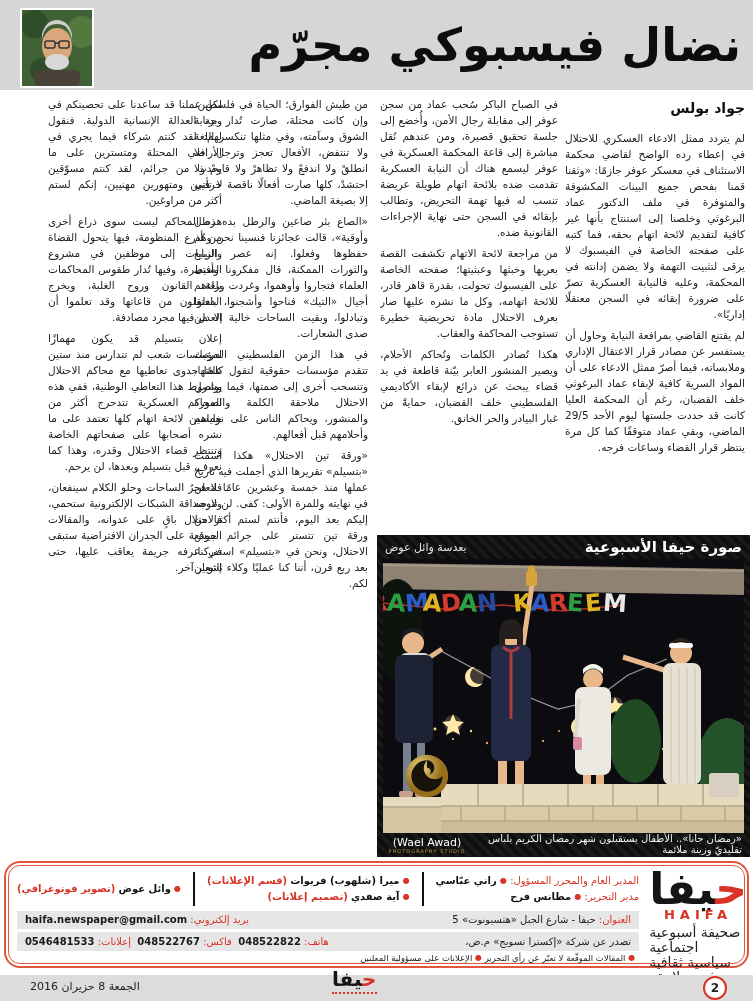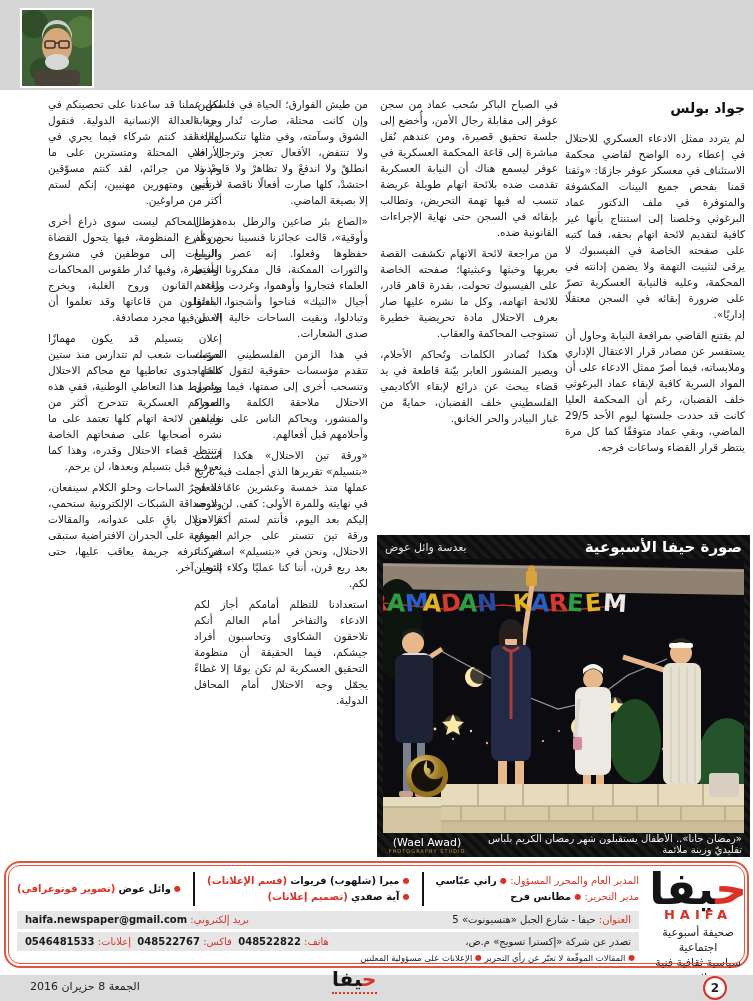"نضال فيسبوكي مجرّم" div.headline { html: none -> <div>نضال فيسبوكي مجرّم</div> }
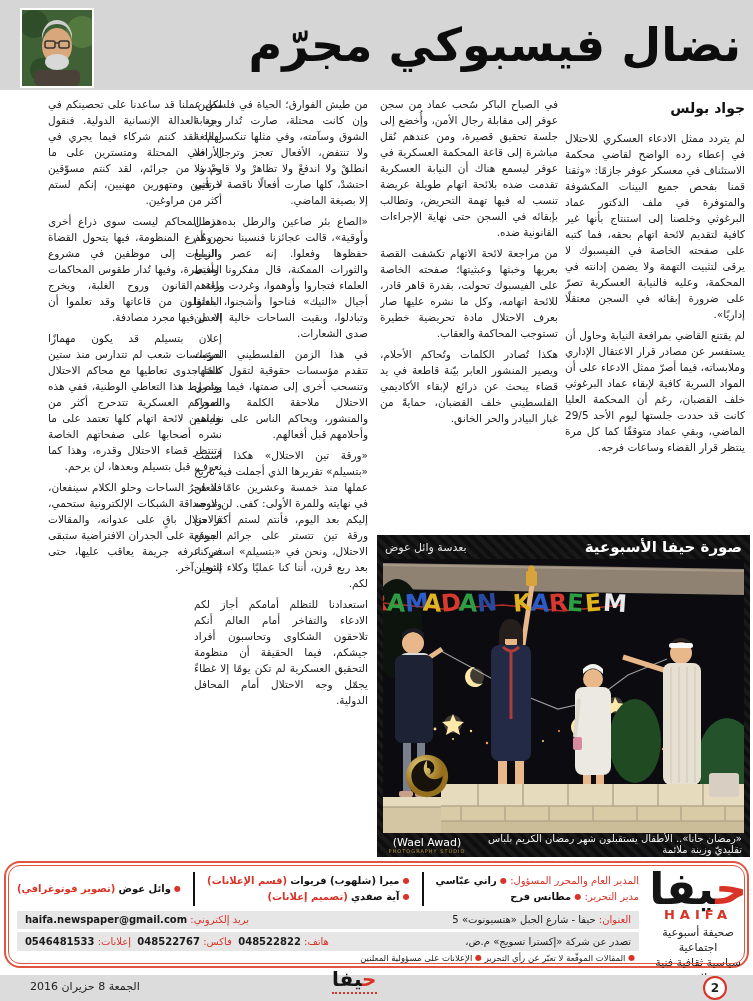"استعدادنا للتظلم أمامكم أجاز لكم" p.para { html: <p>استعدادنا للتظلم أمامكم أجاز لكم الادعاء والتفاخر أمام العالم أنكم تلاحقون الشكاوى وتحاسبون أفراد جيشكم، فيما الحقيقة أن منظومة التحقيق العسكرية لم تكن يومًا إلا غطاءً يجمّل وجه الاحتلال أمام المحافل الدولية.</p> -> none }
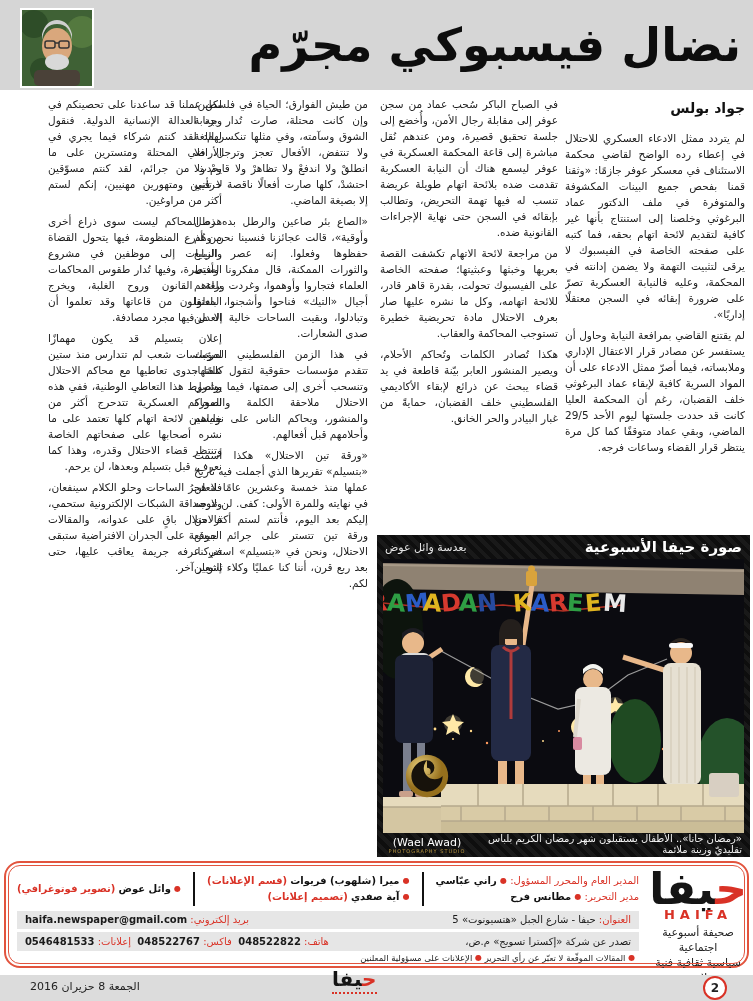"صحيفة أسبوعية اجتماعية" .tagline { font-size: 11px -> 14px; text-align: center -> left }
